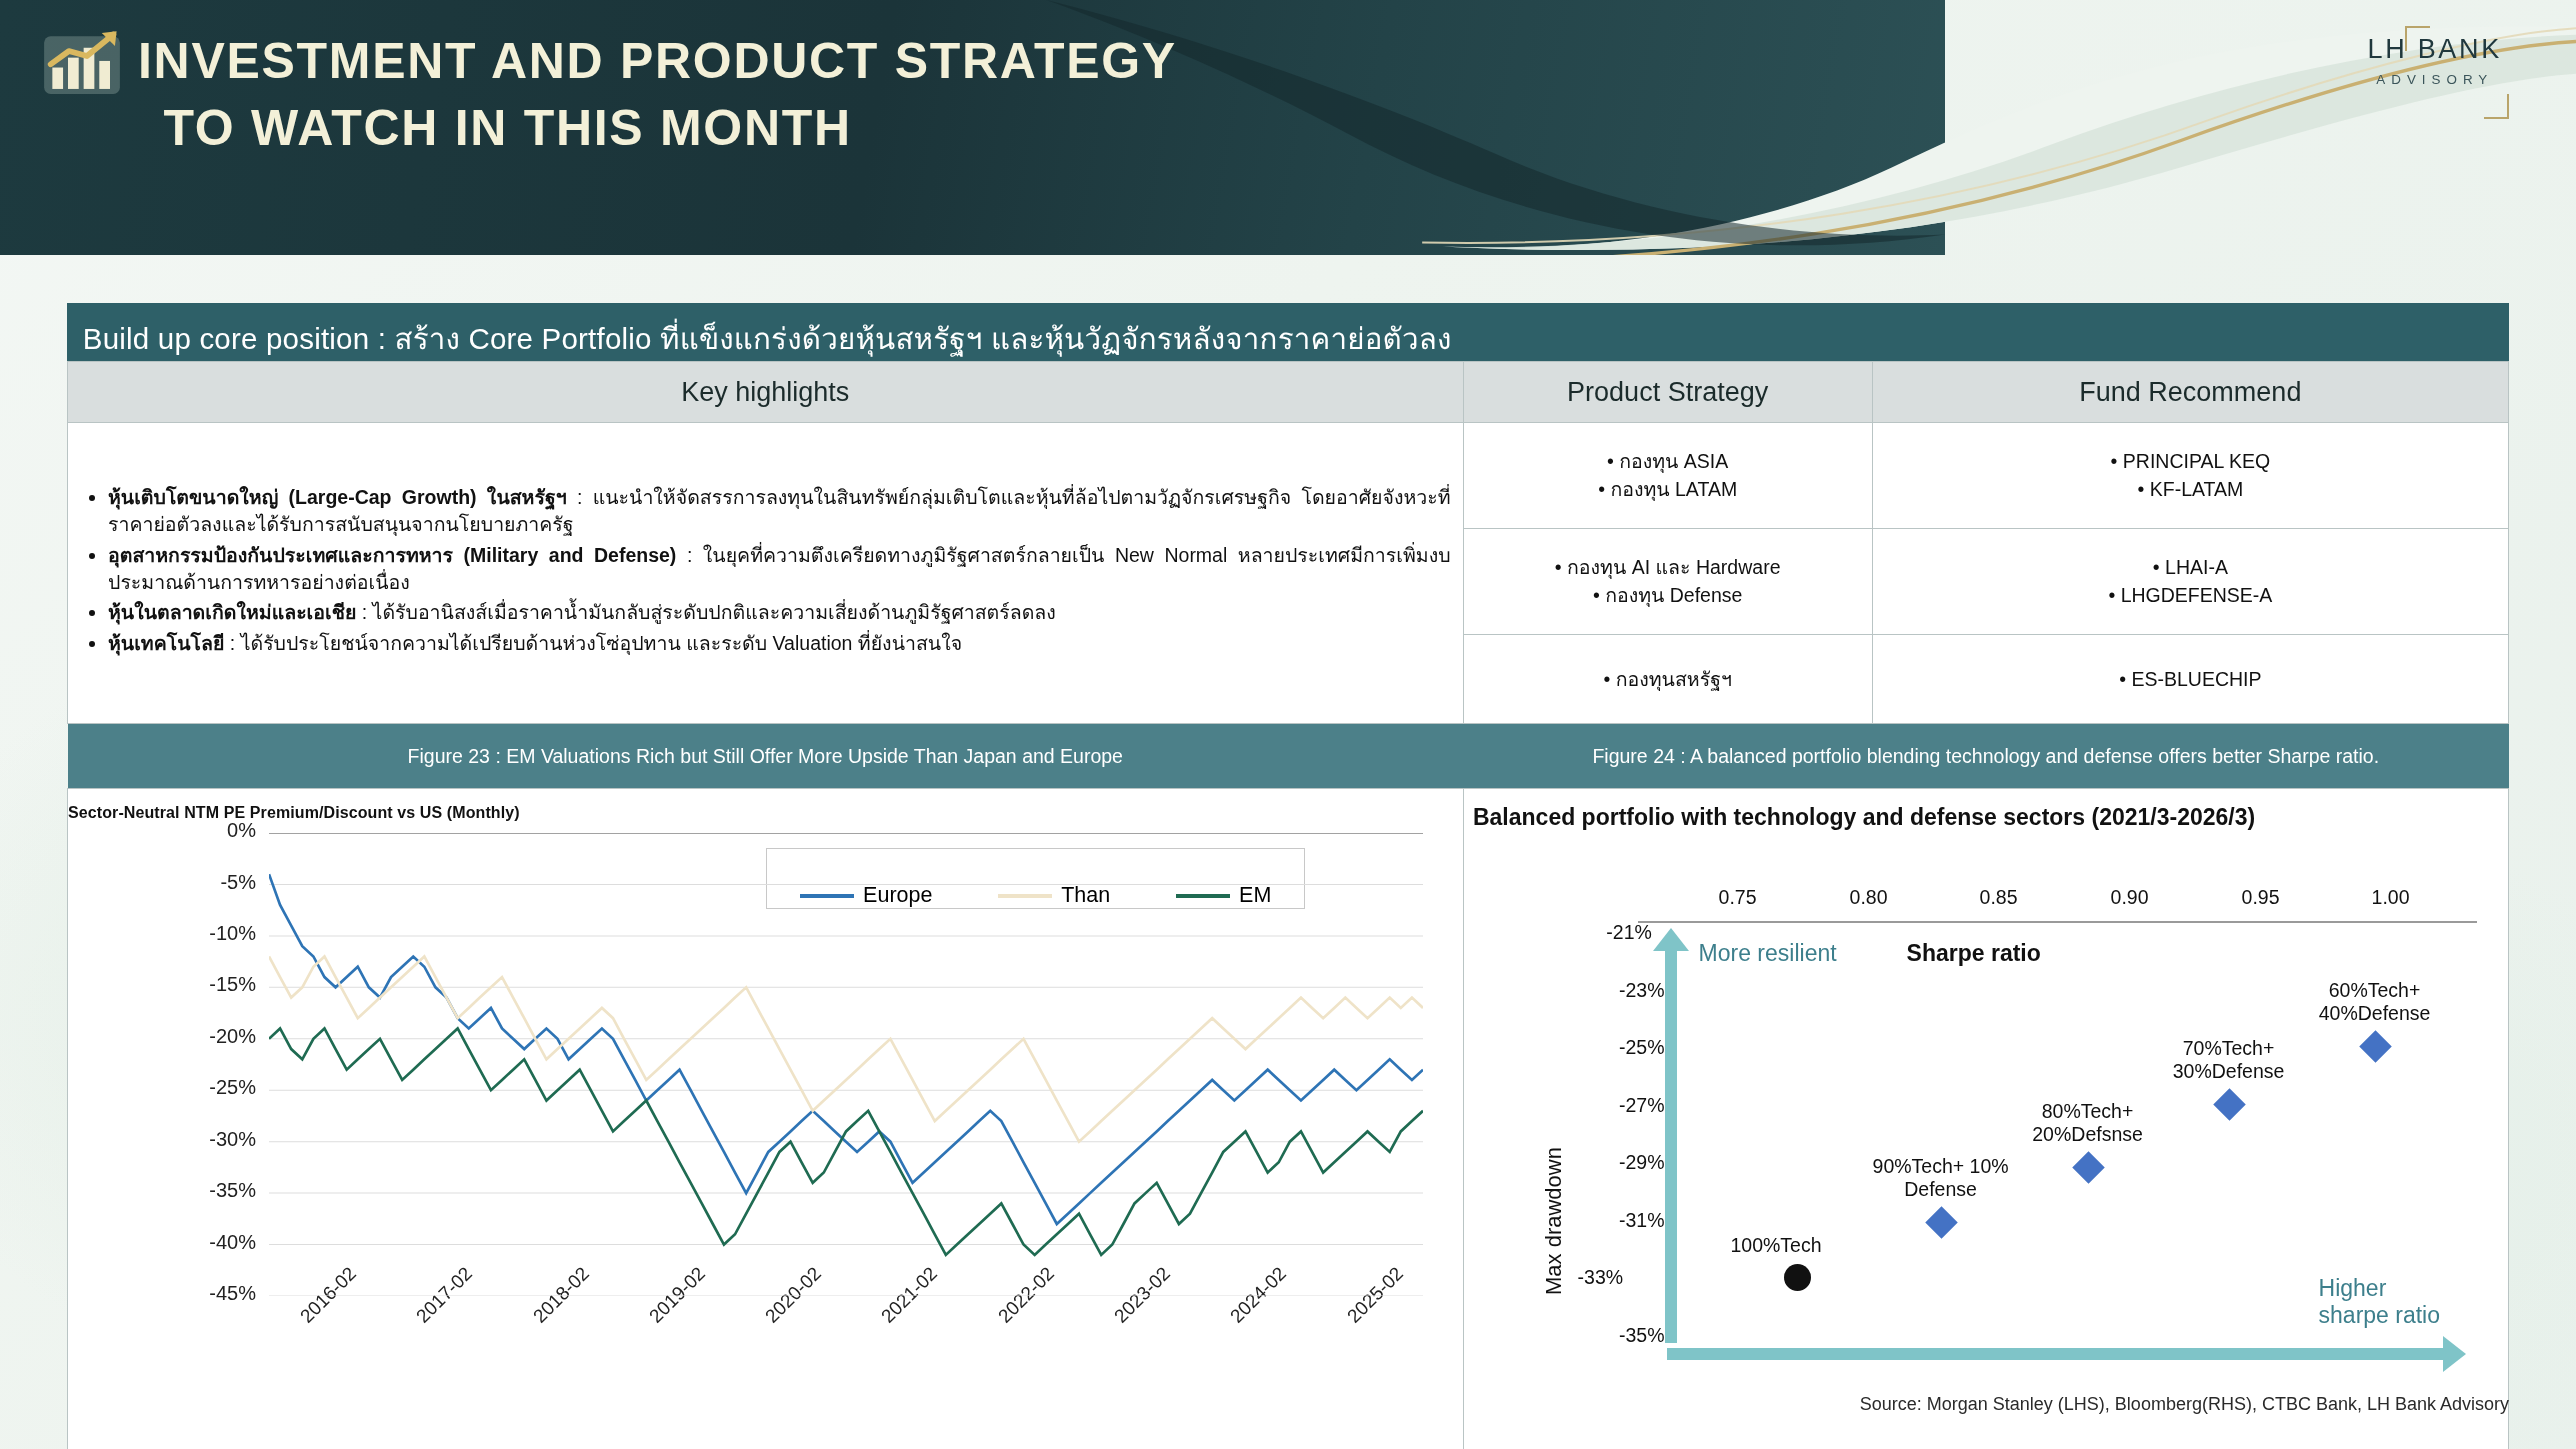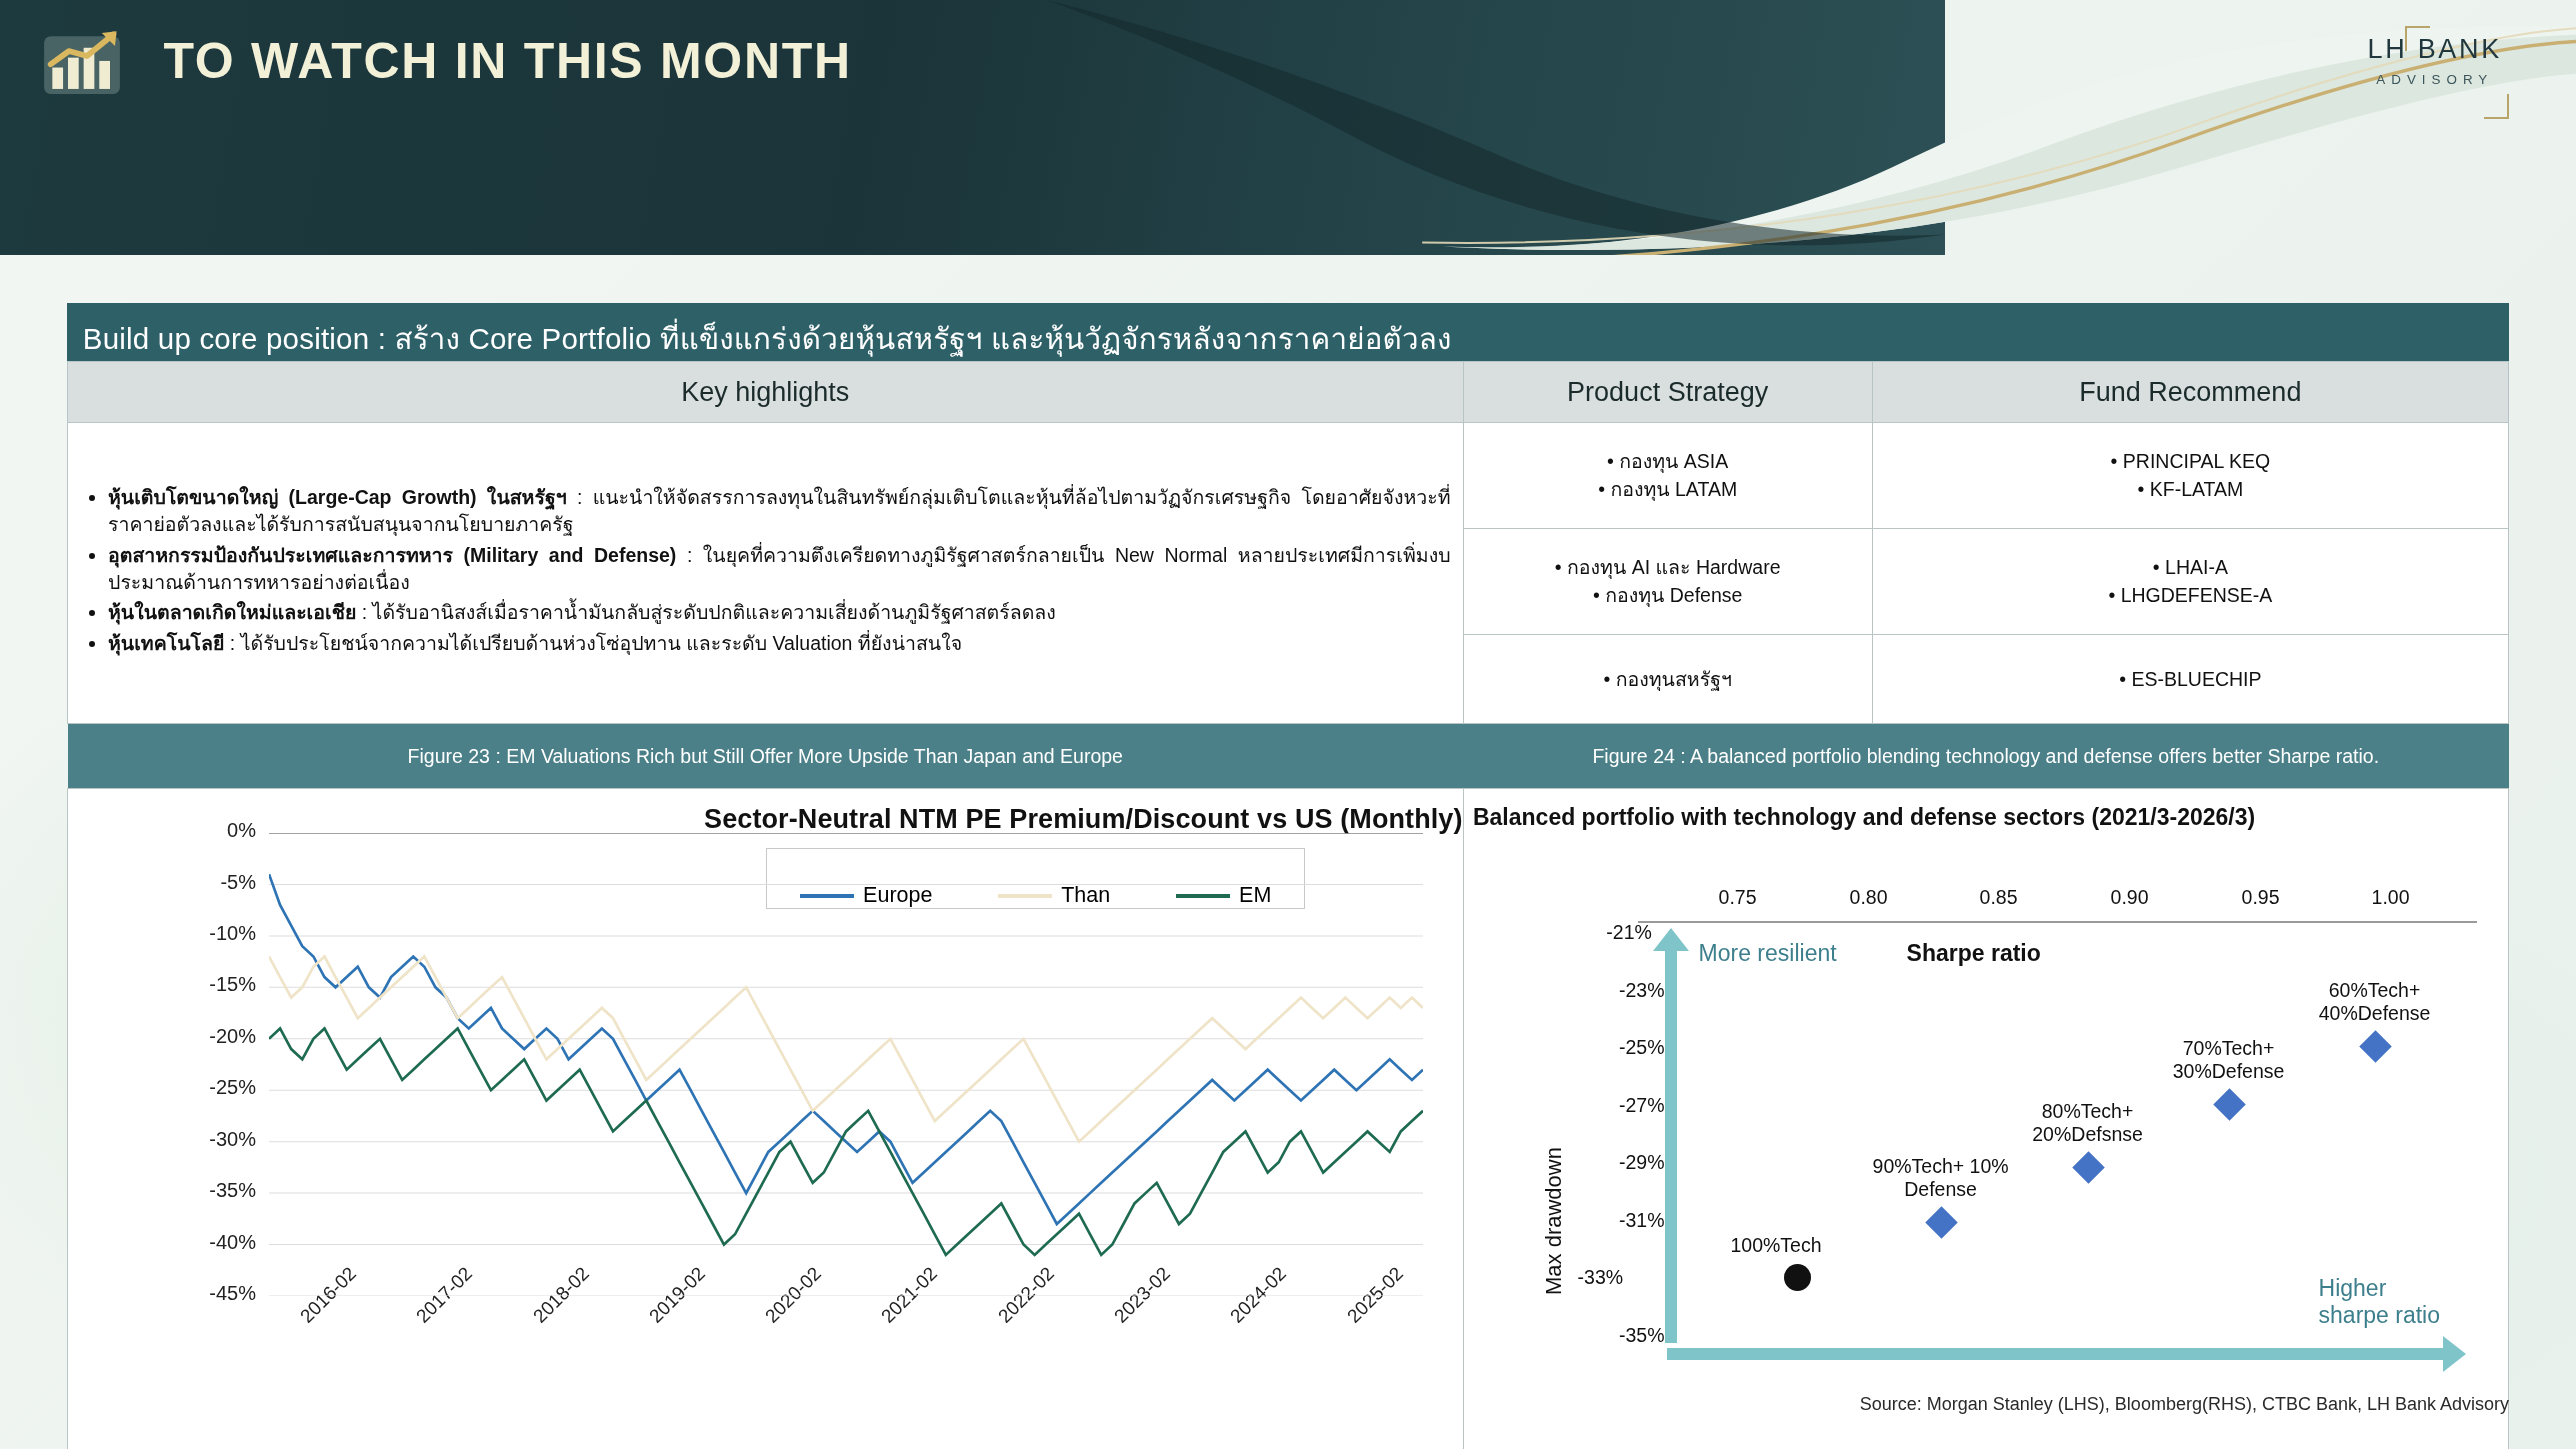"INVESTMENT AND PRODUCT STRATEGY" span { html: none -> <span>INVESTMENT AND PRODUCT STRATEGY</span> }
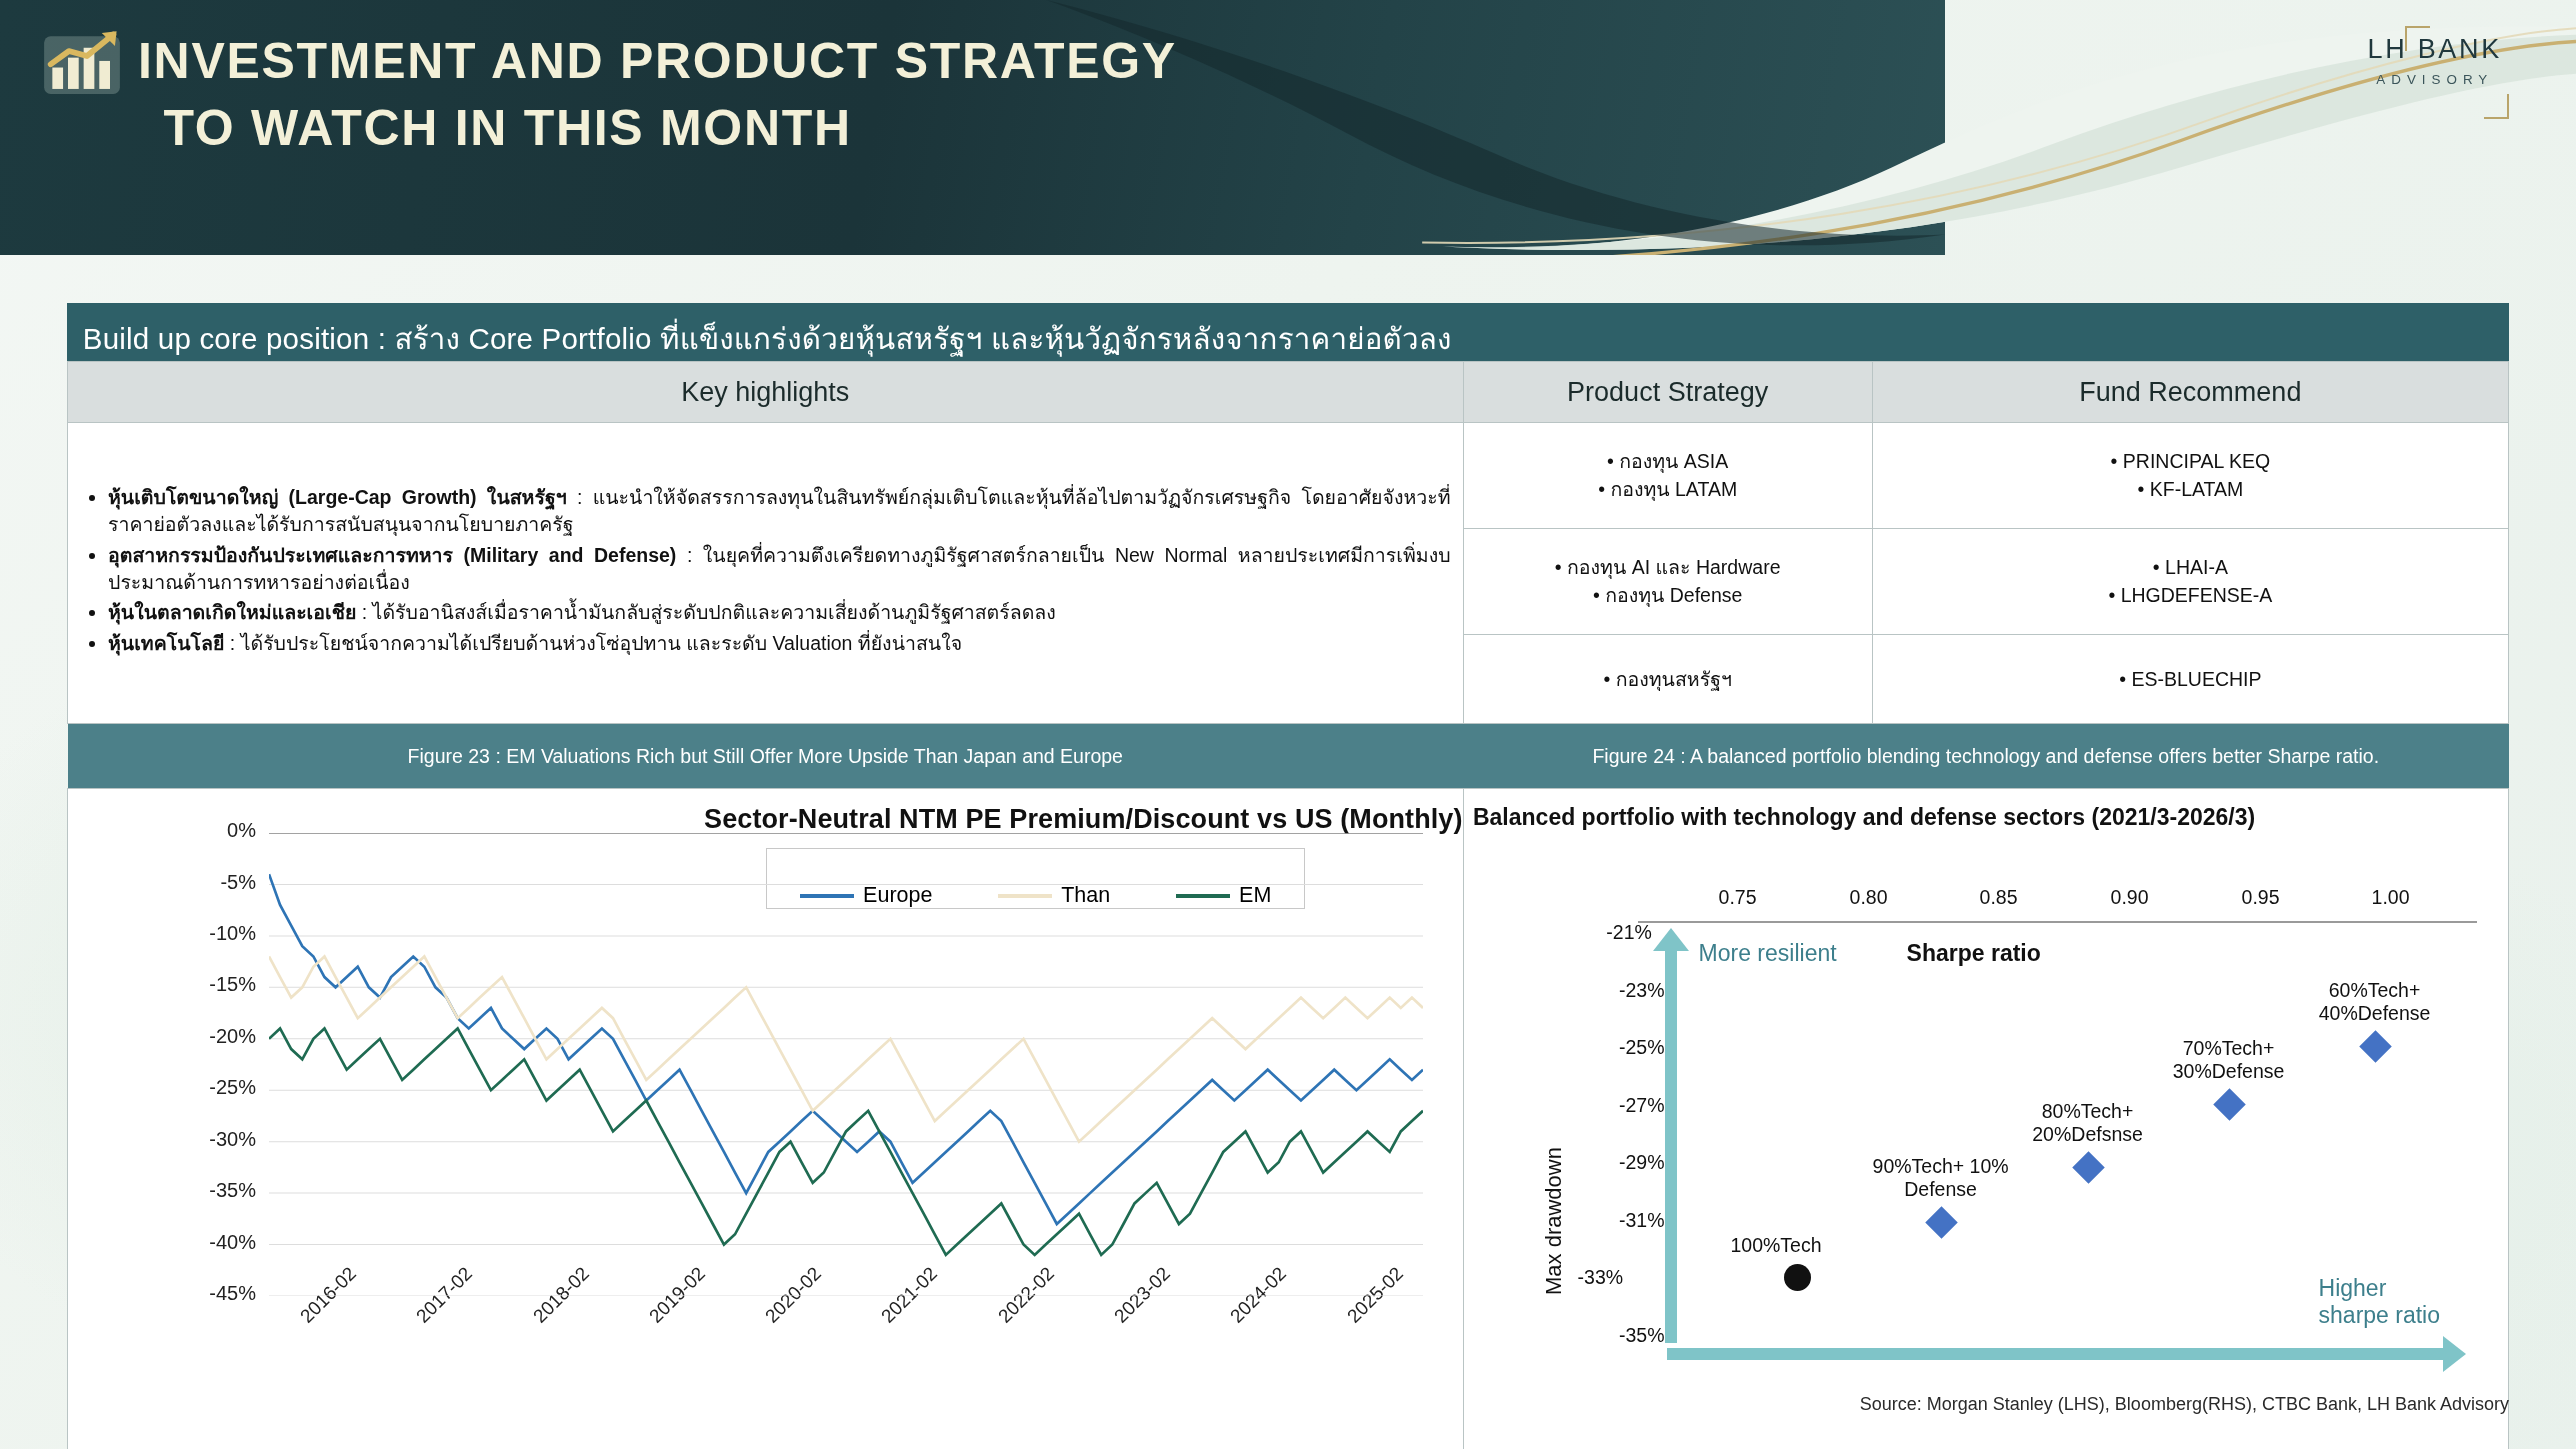"Sector-Neutral NTM PE Premium/Discount" .chart-title { font-size: 27px -> 16px; text-align: right -> left }
